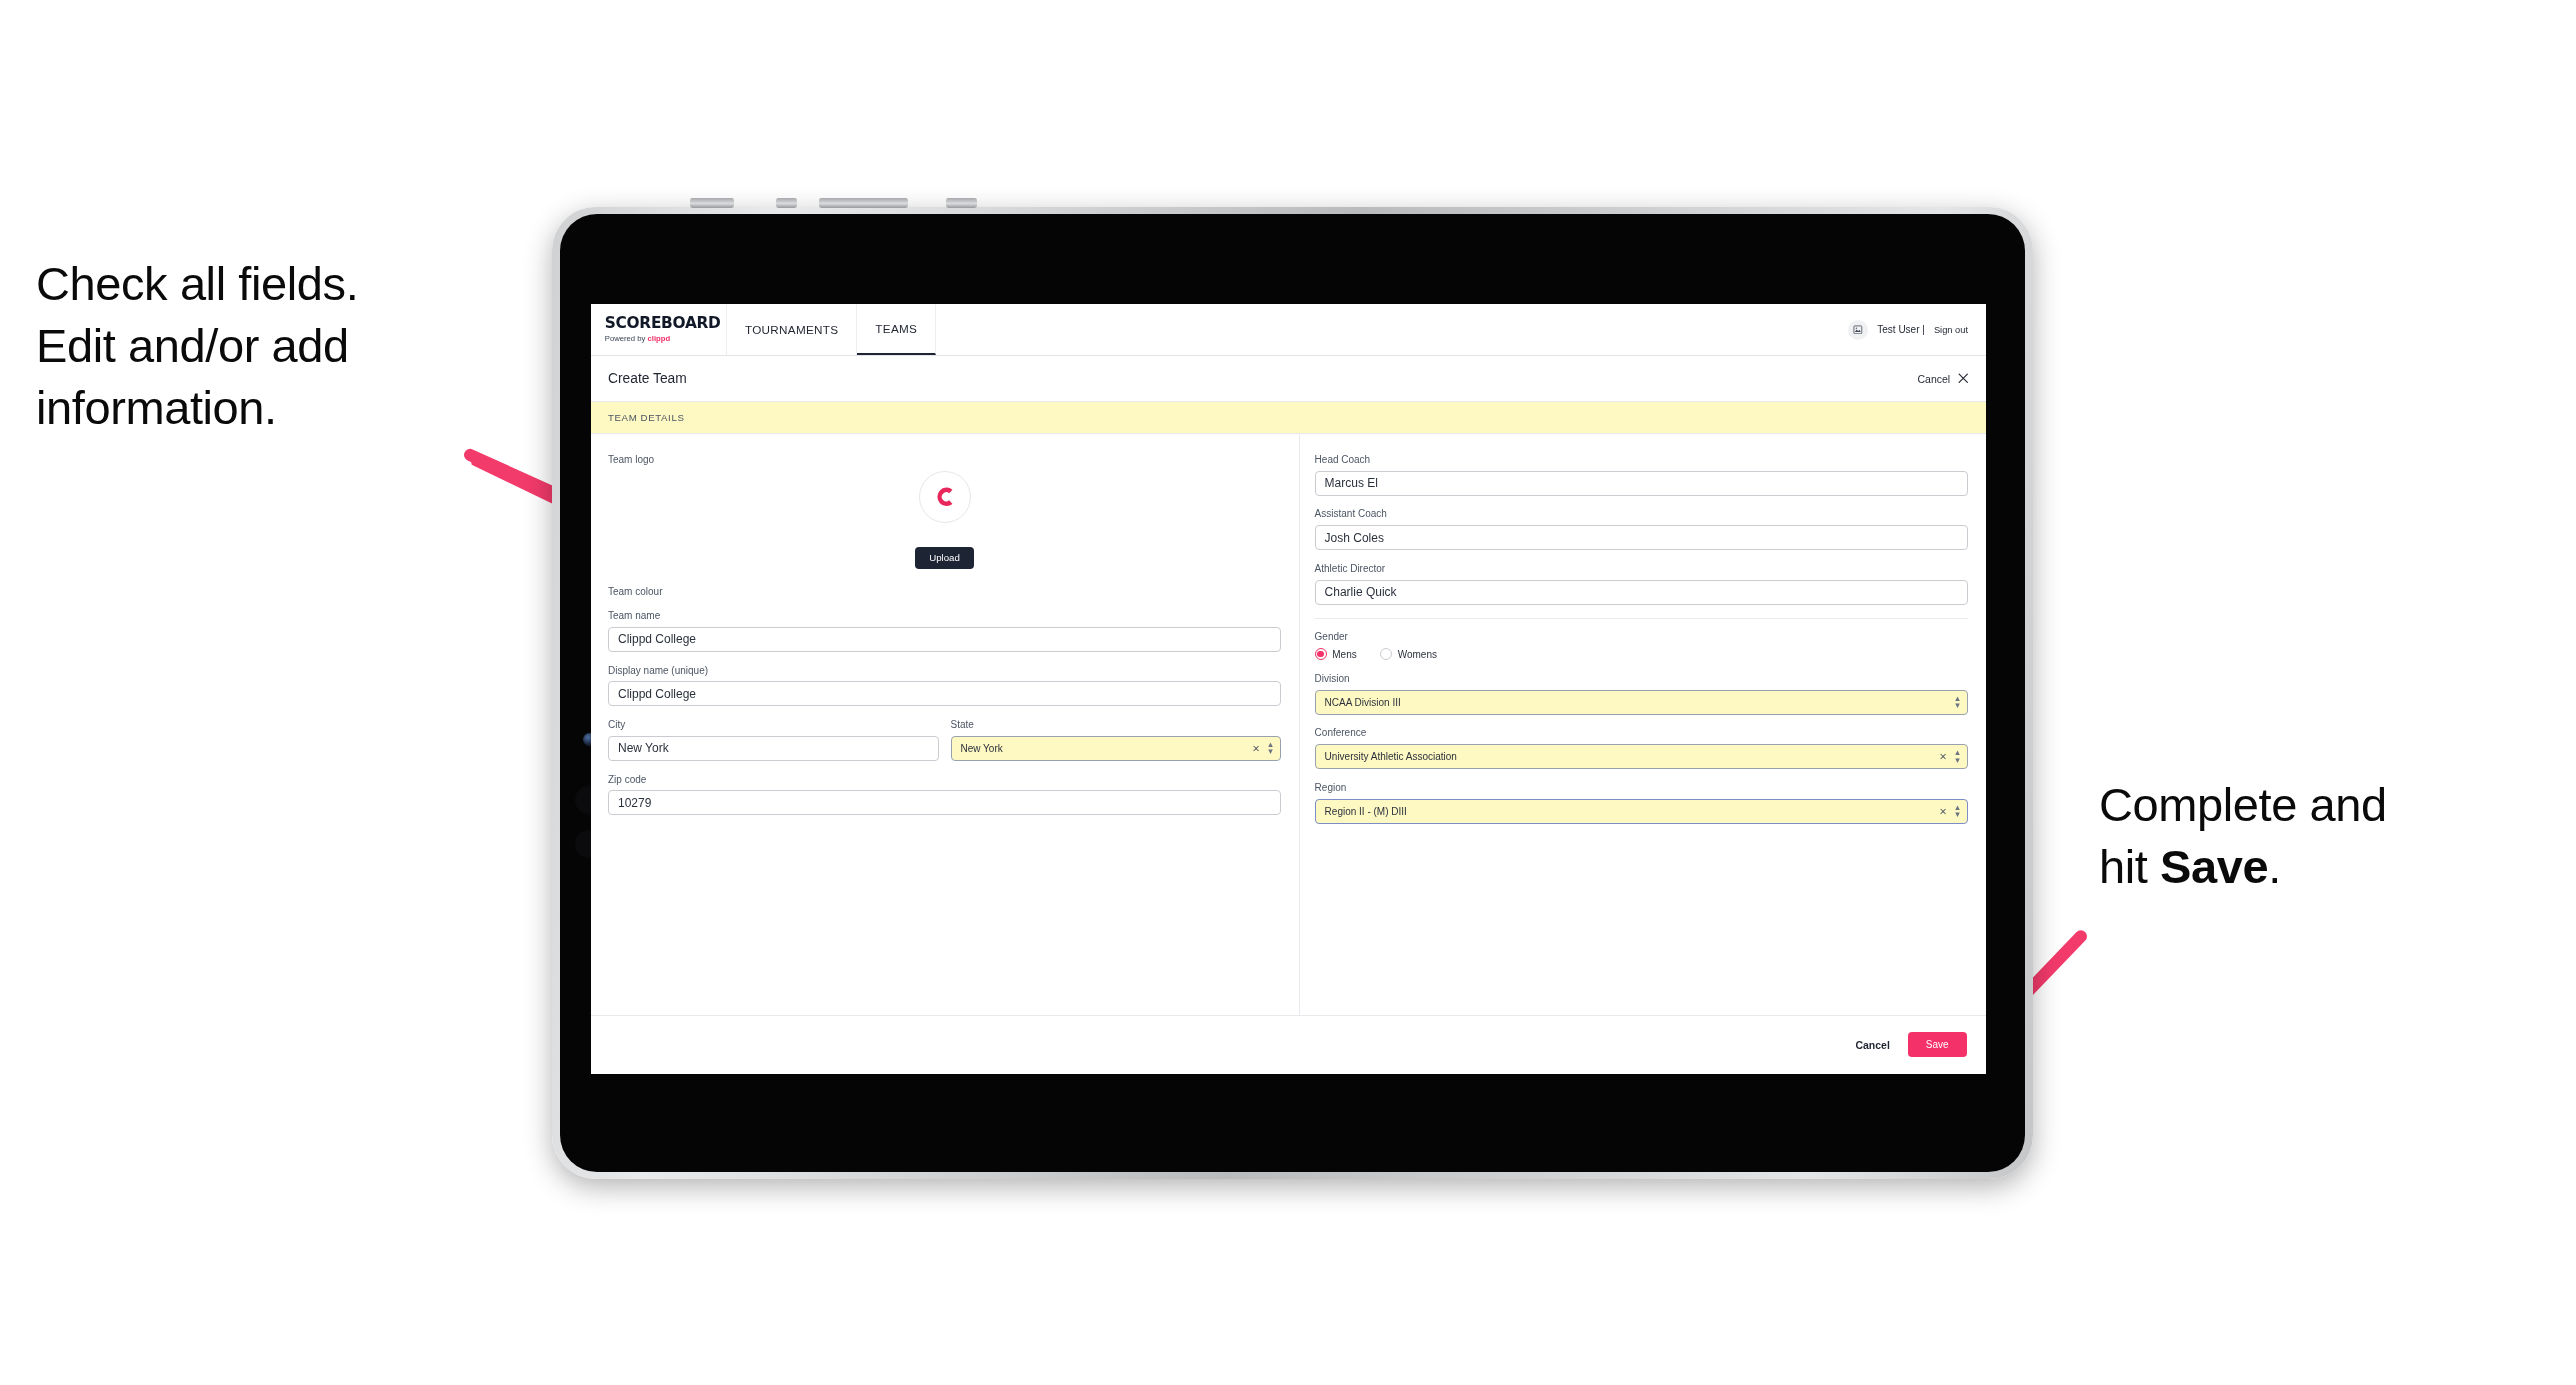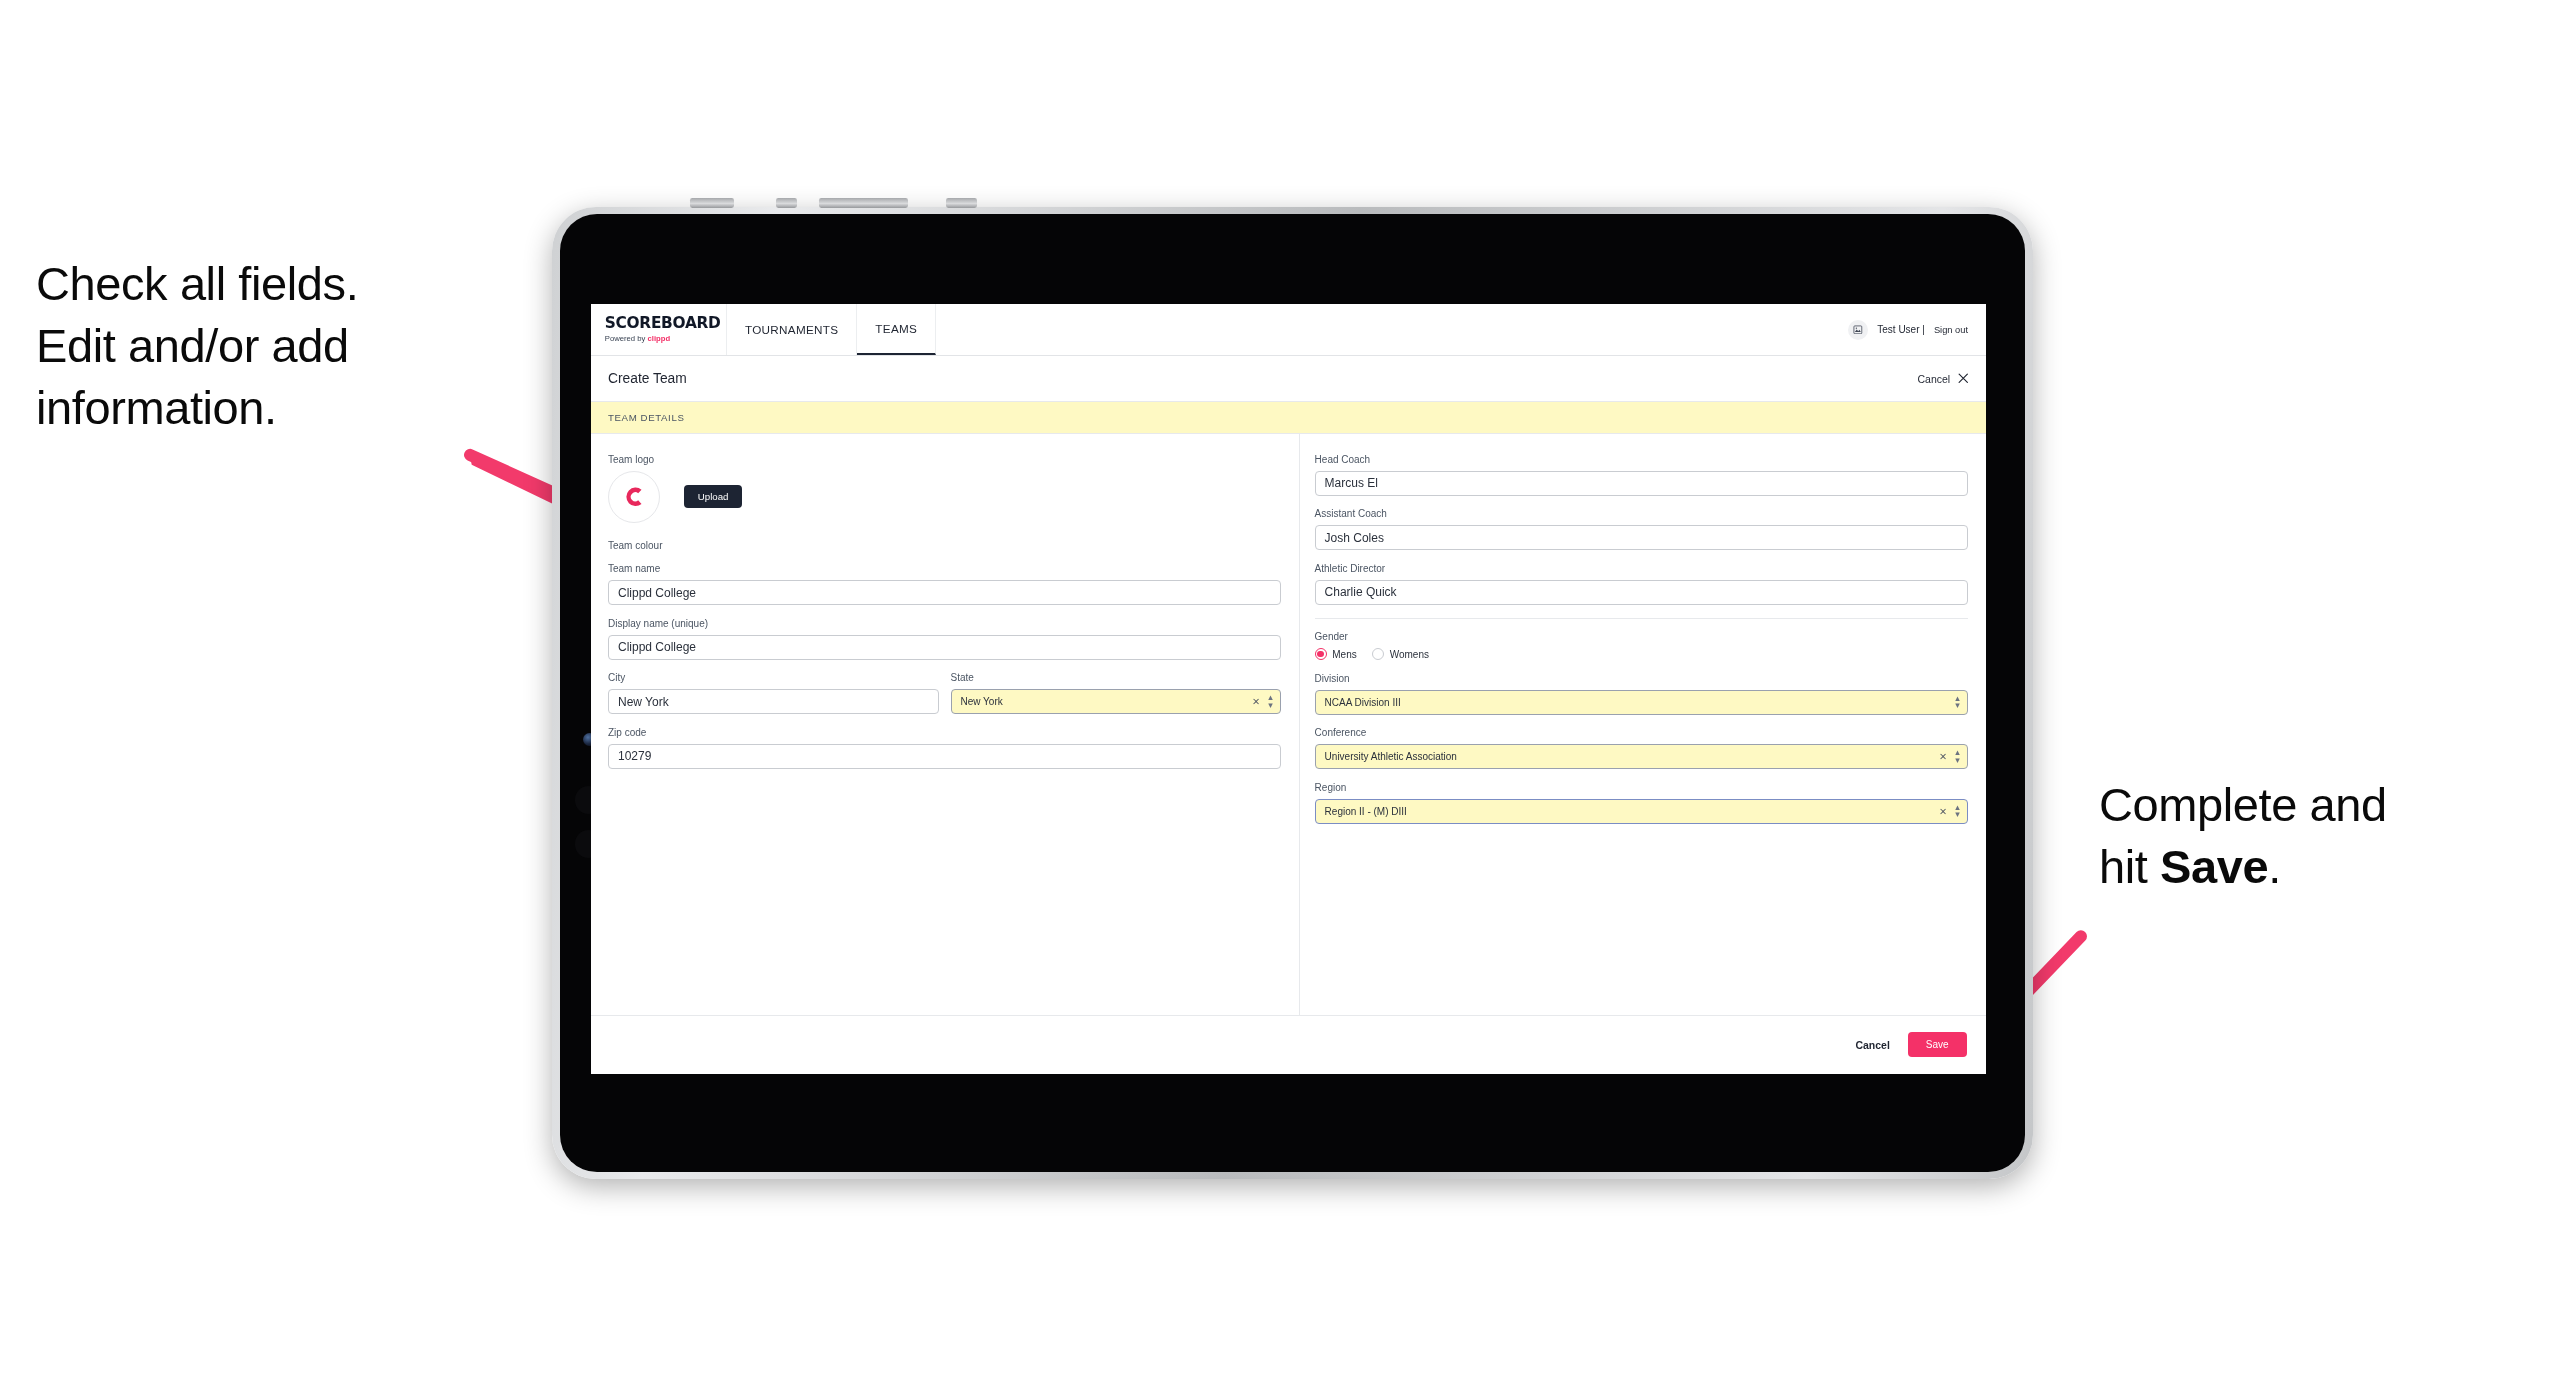"Upload" #logo-row { flex-direction: none -> column }
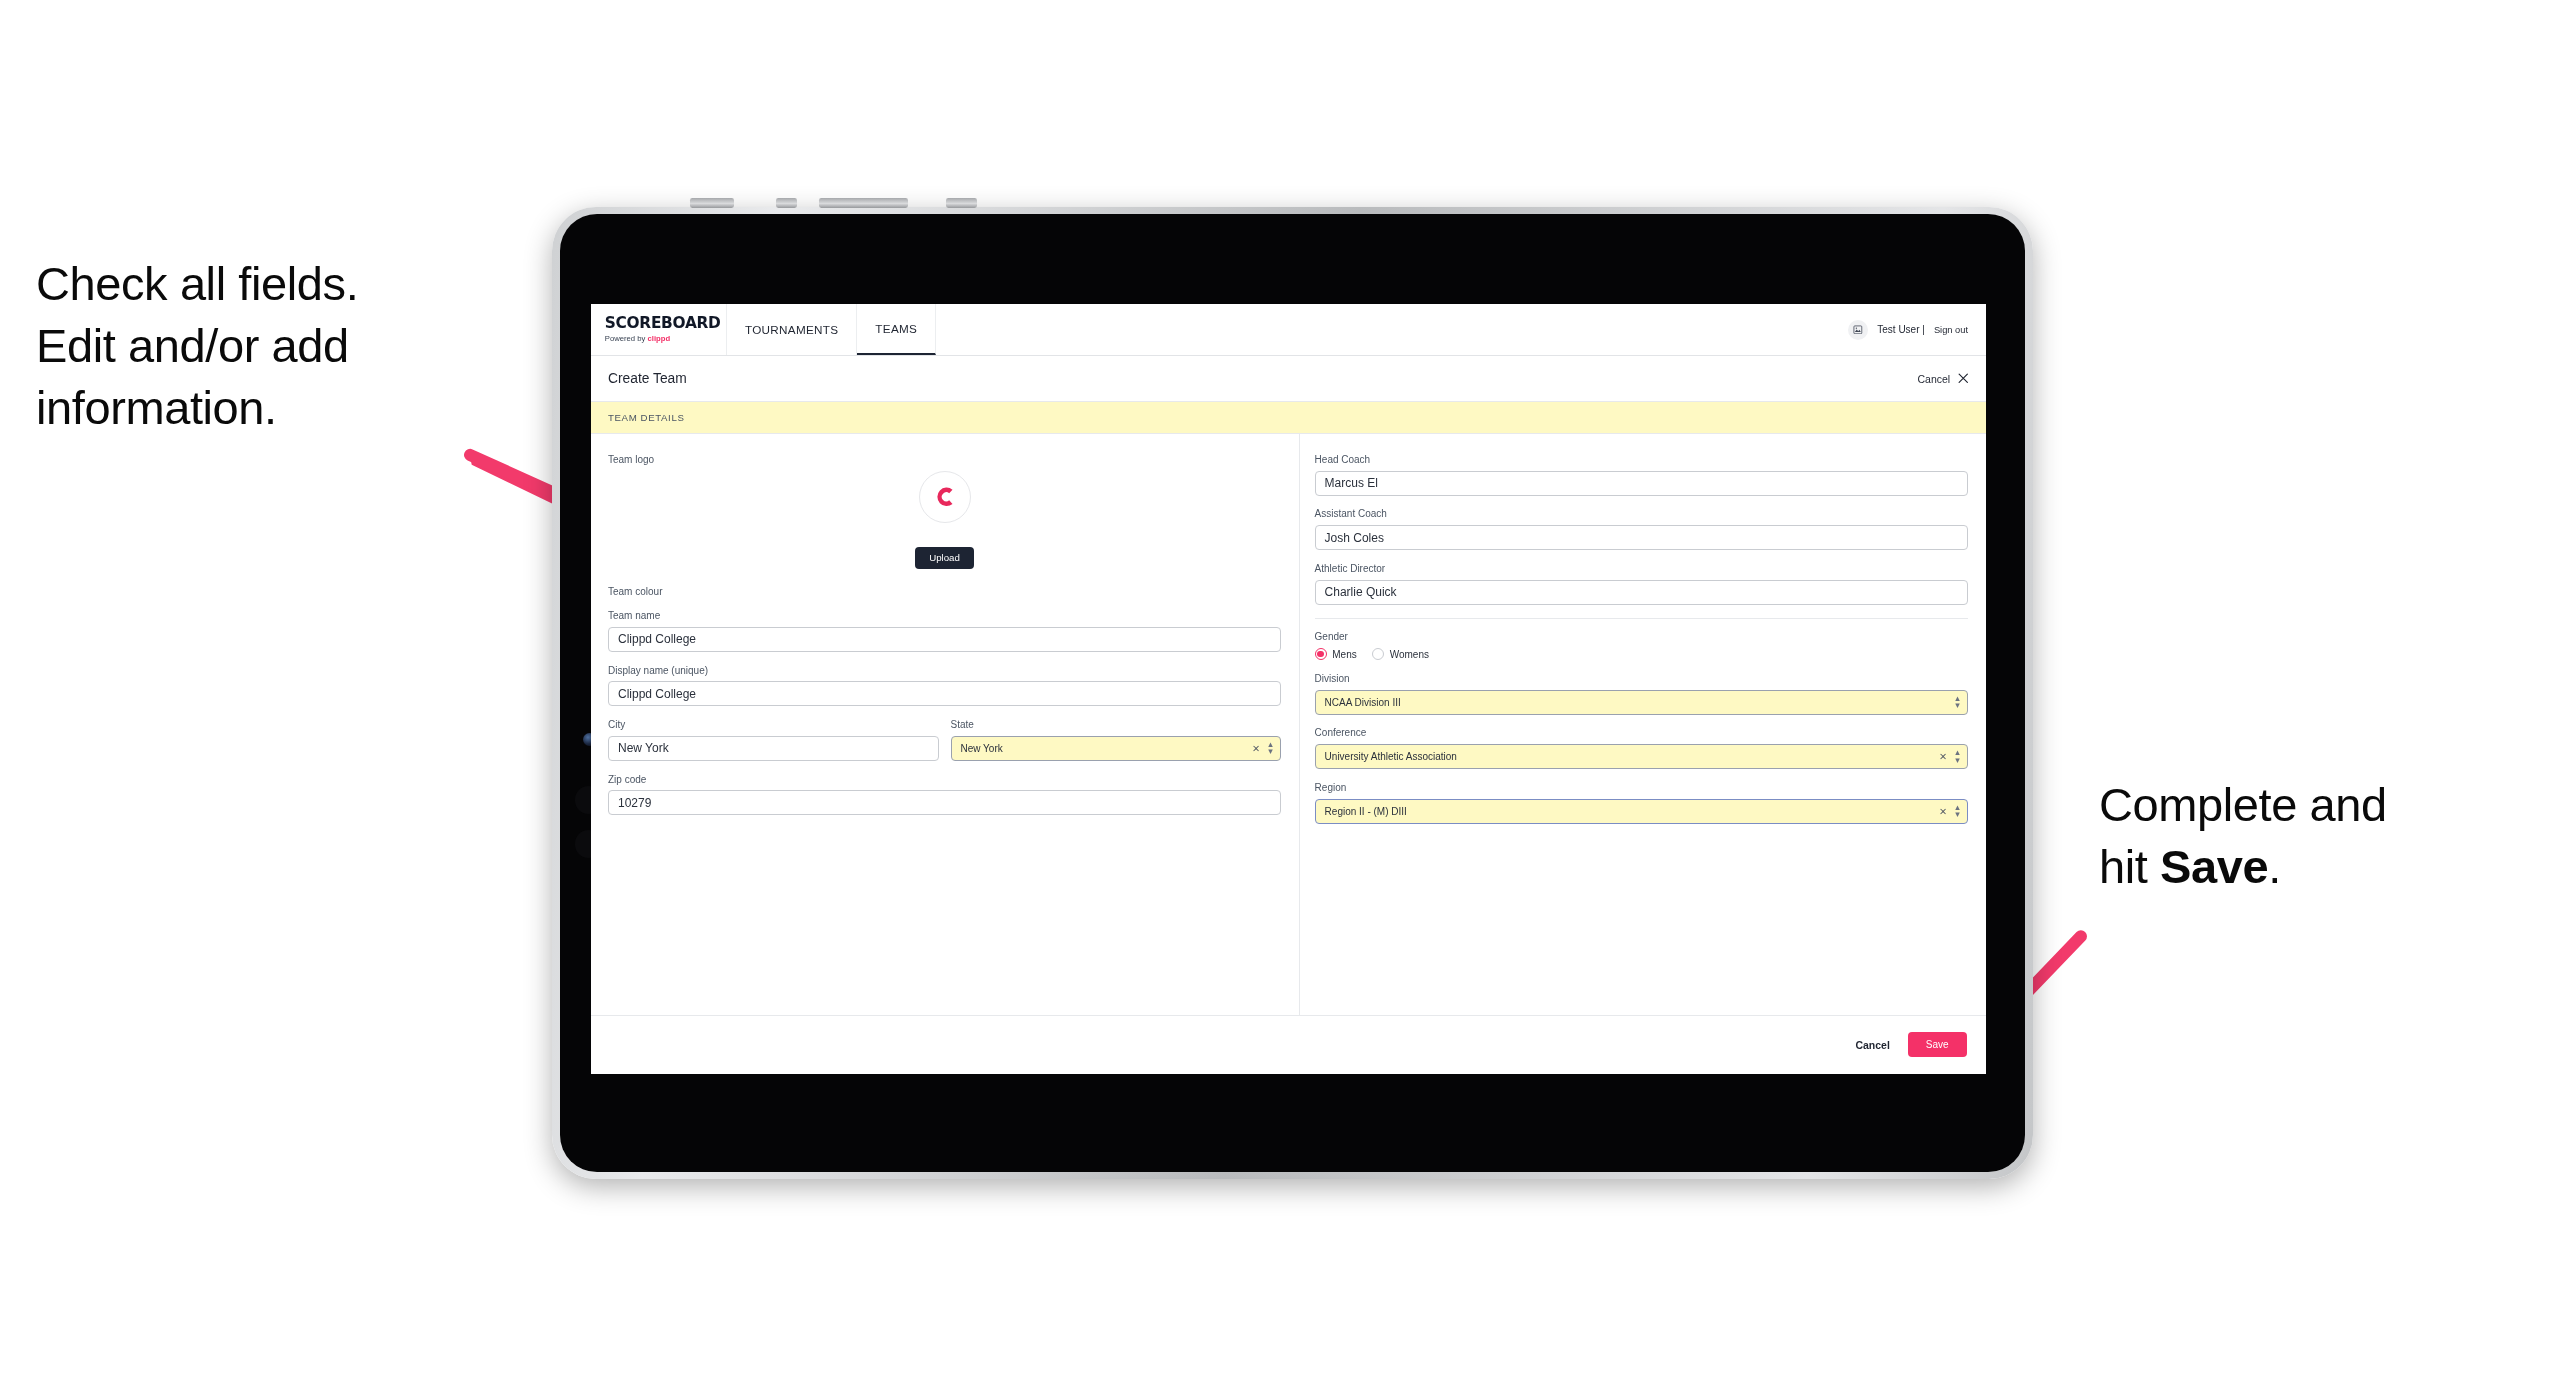"Mens" #gender-options { gap: 8px -> 16px }
